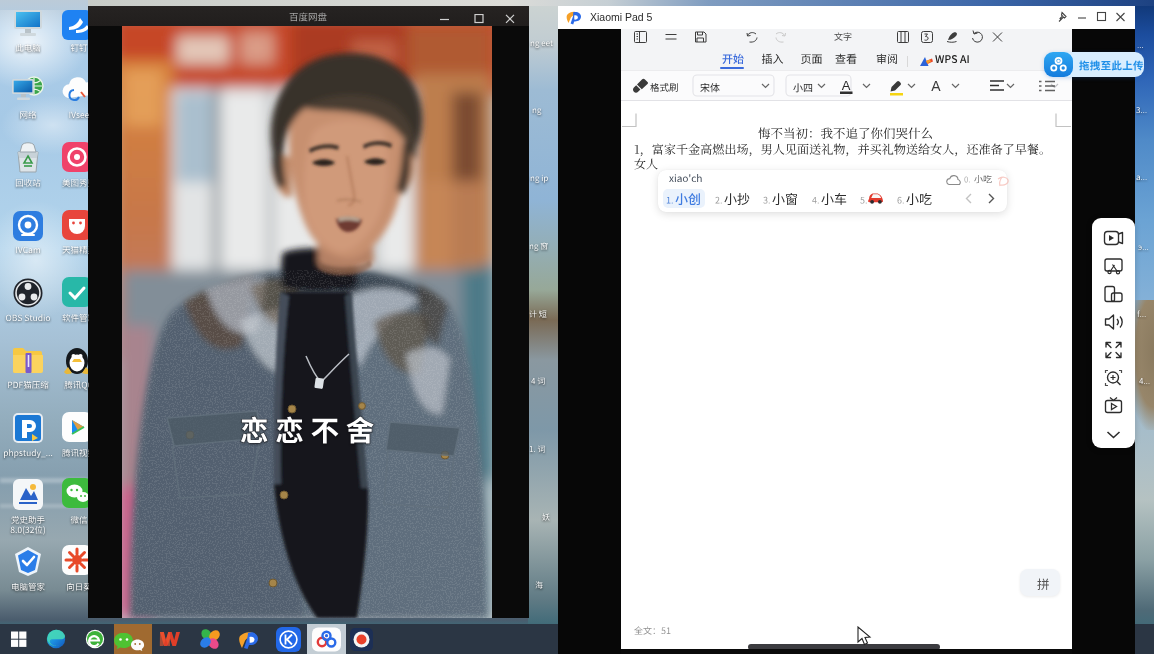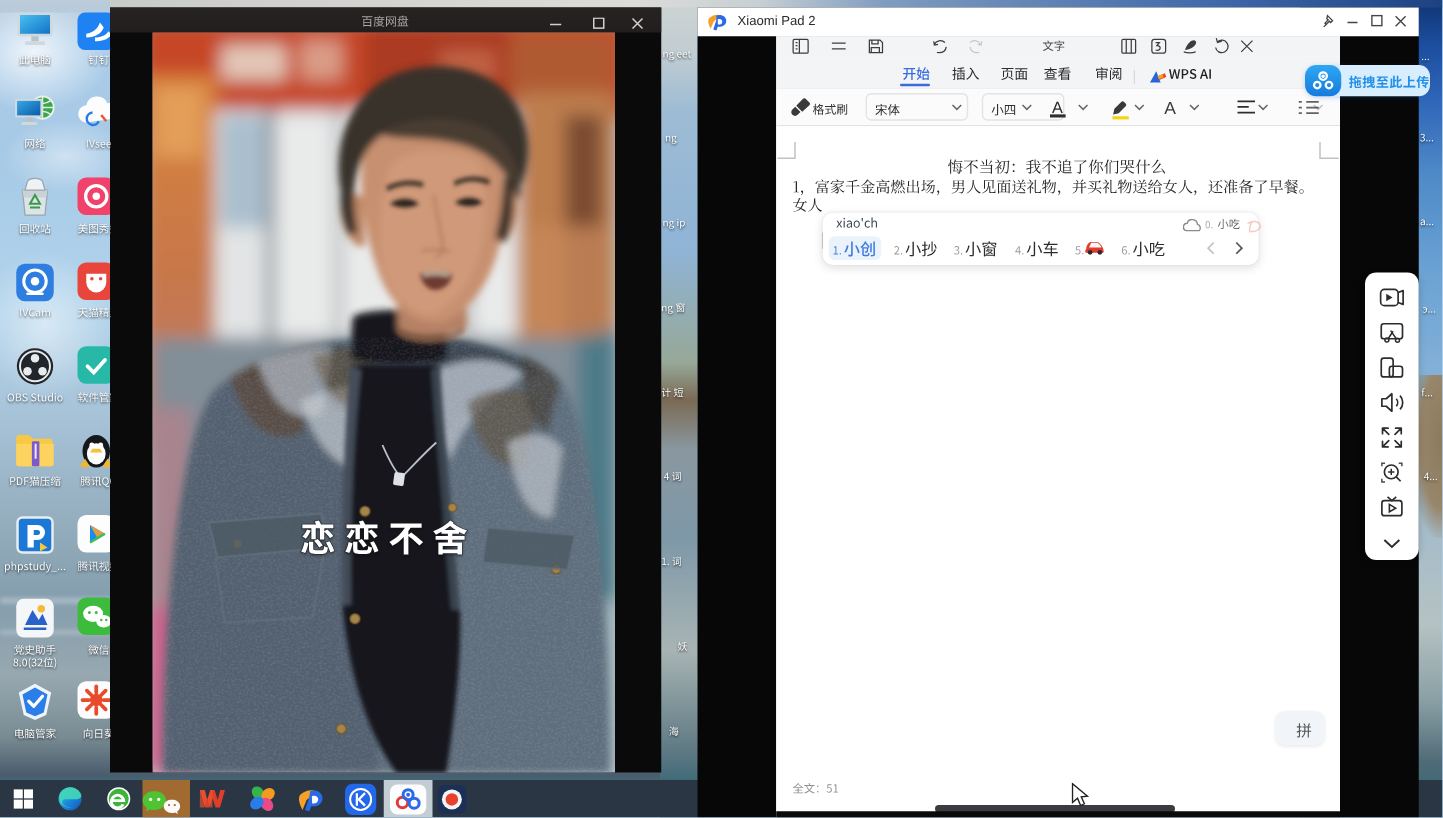"Xiaomi Pad 2" div.ab { text: 2 -> 5 }
